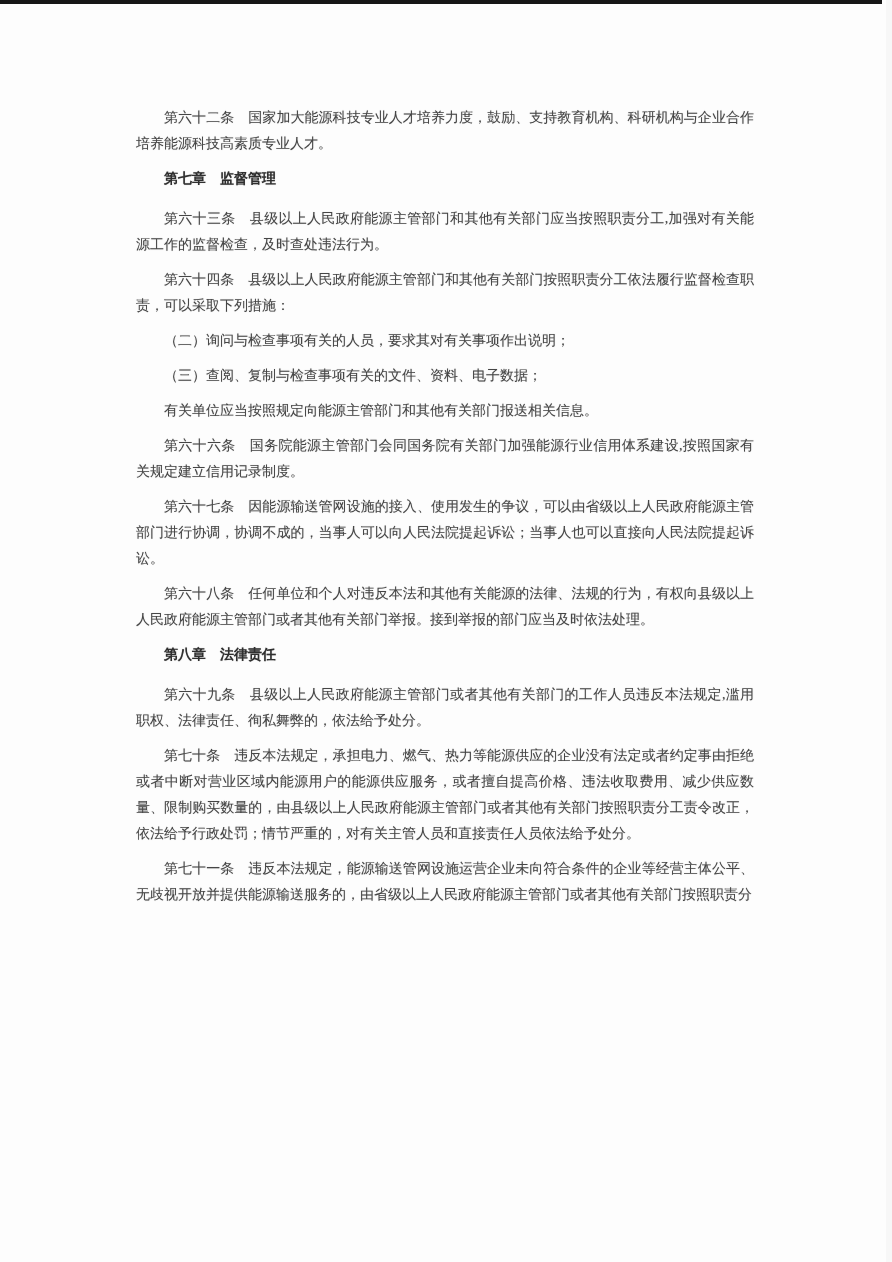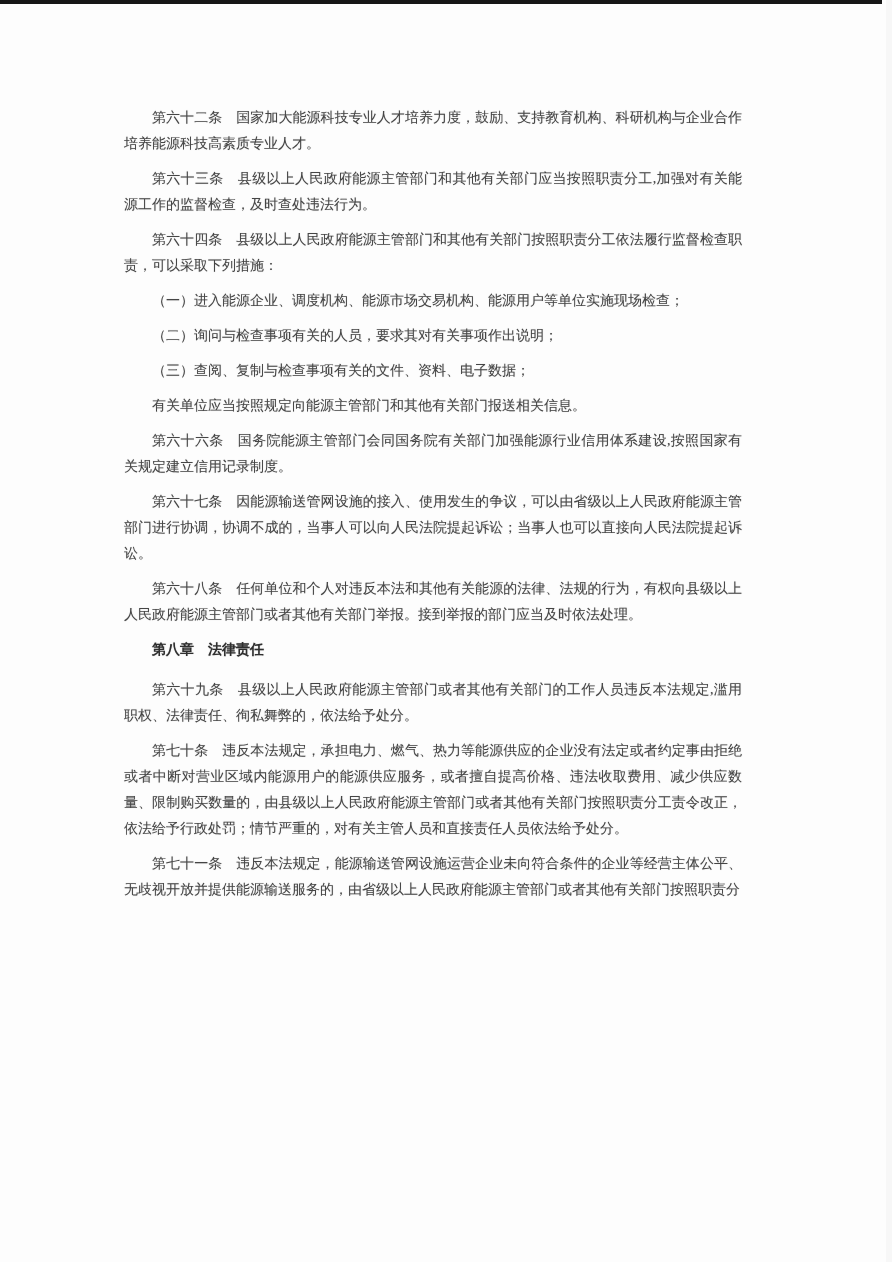"第六十二条" .content { left: 124px -> 136px }
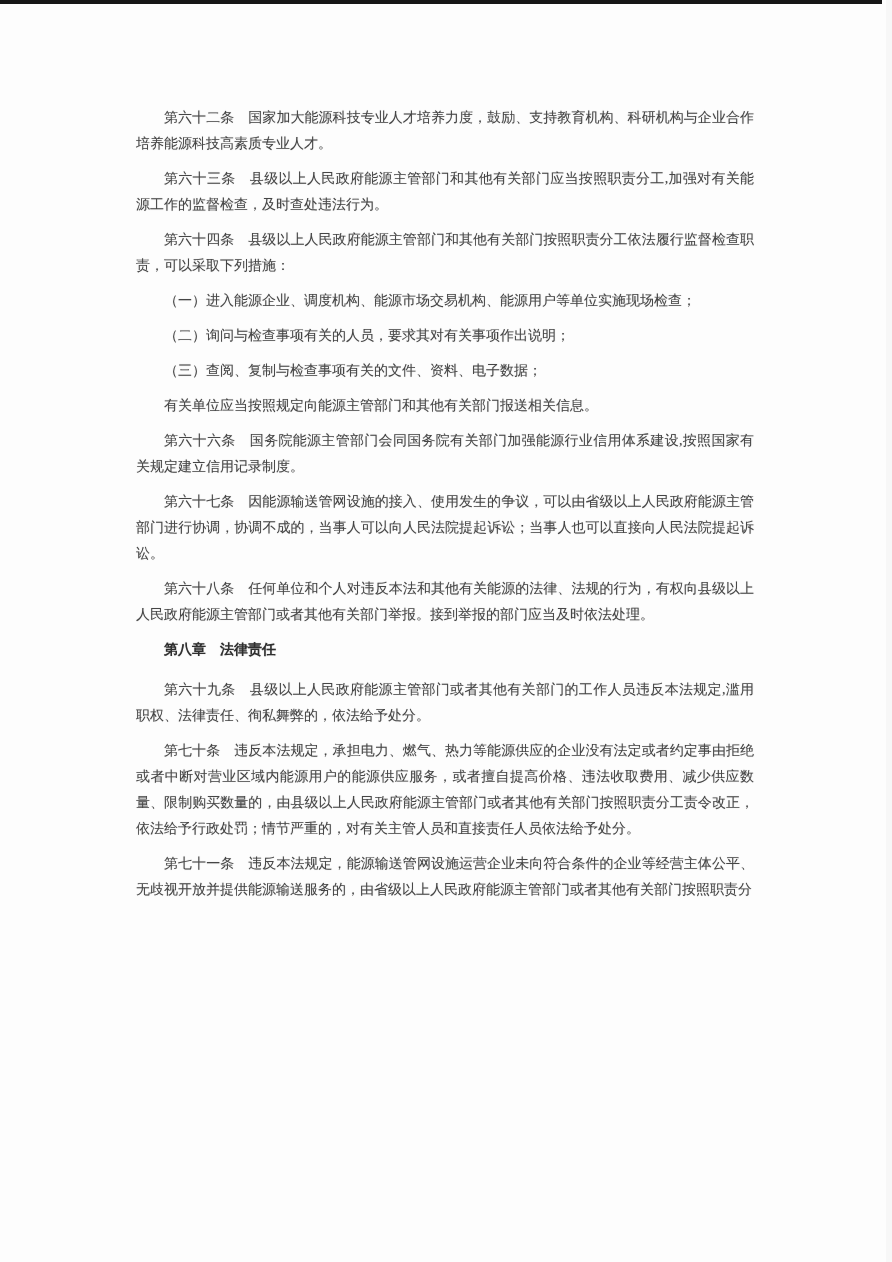"第七章 监督管理" p.heading { html: none -> <p>第七章 监督管理</p> }
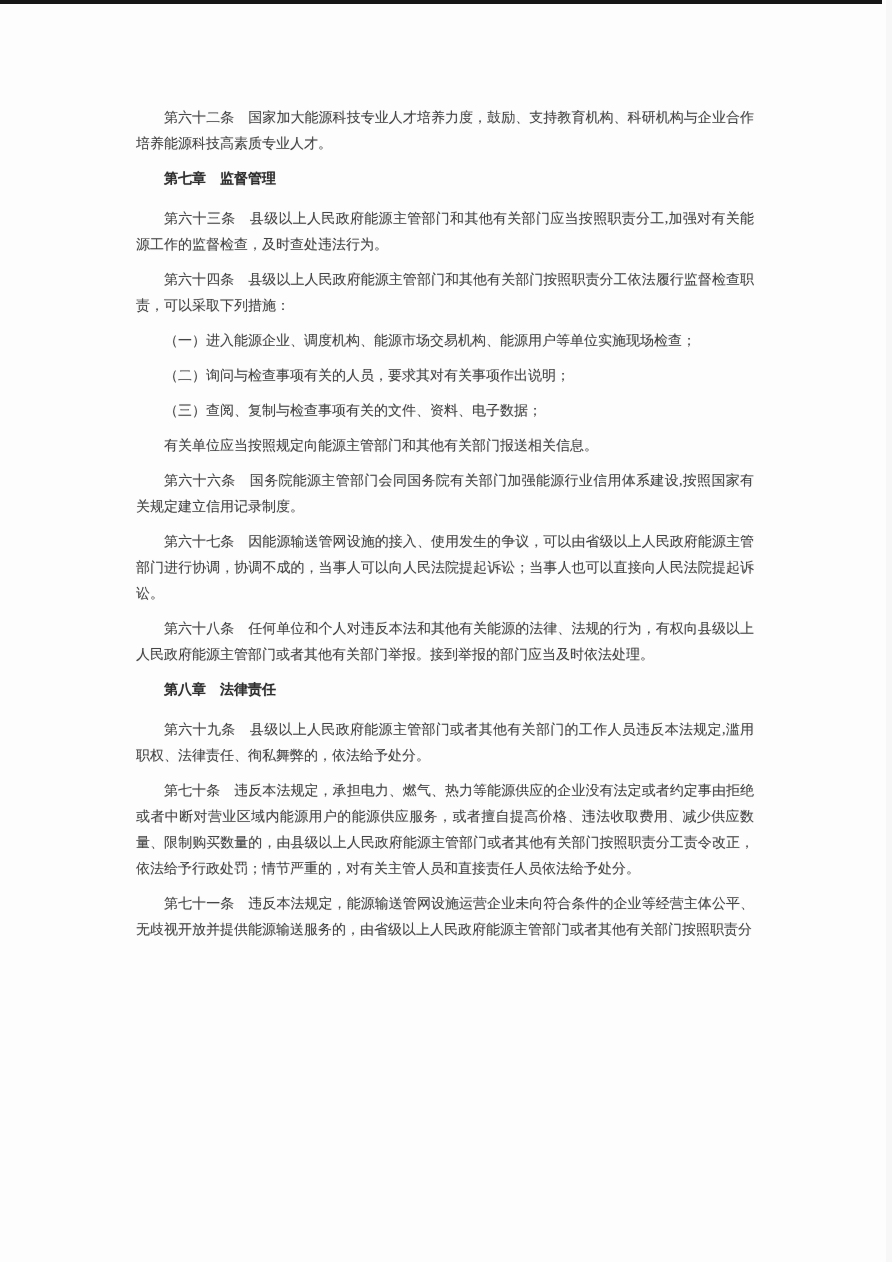"（一）进入能源企业、调度机构、能源市场交易机构、能源用户等单位实施现场检查；" p.paragraph { html: <p>（一）进入能源企业、调度机构、能源市场交易机构、能源用户等单位实施现场检查；</p> -> none }
